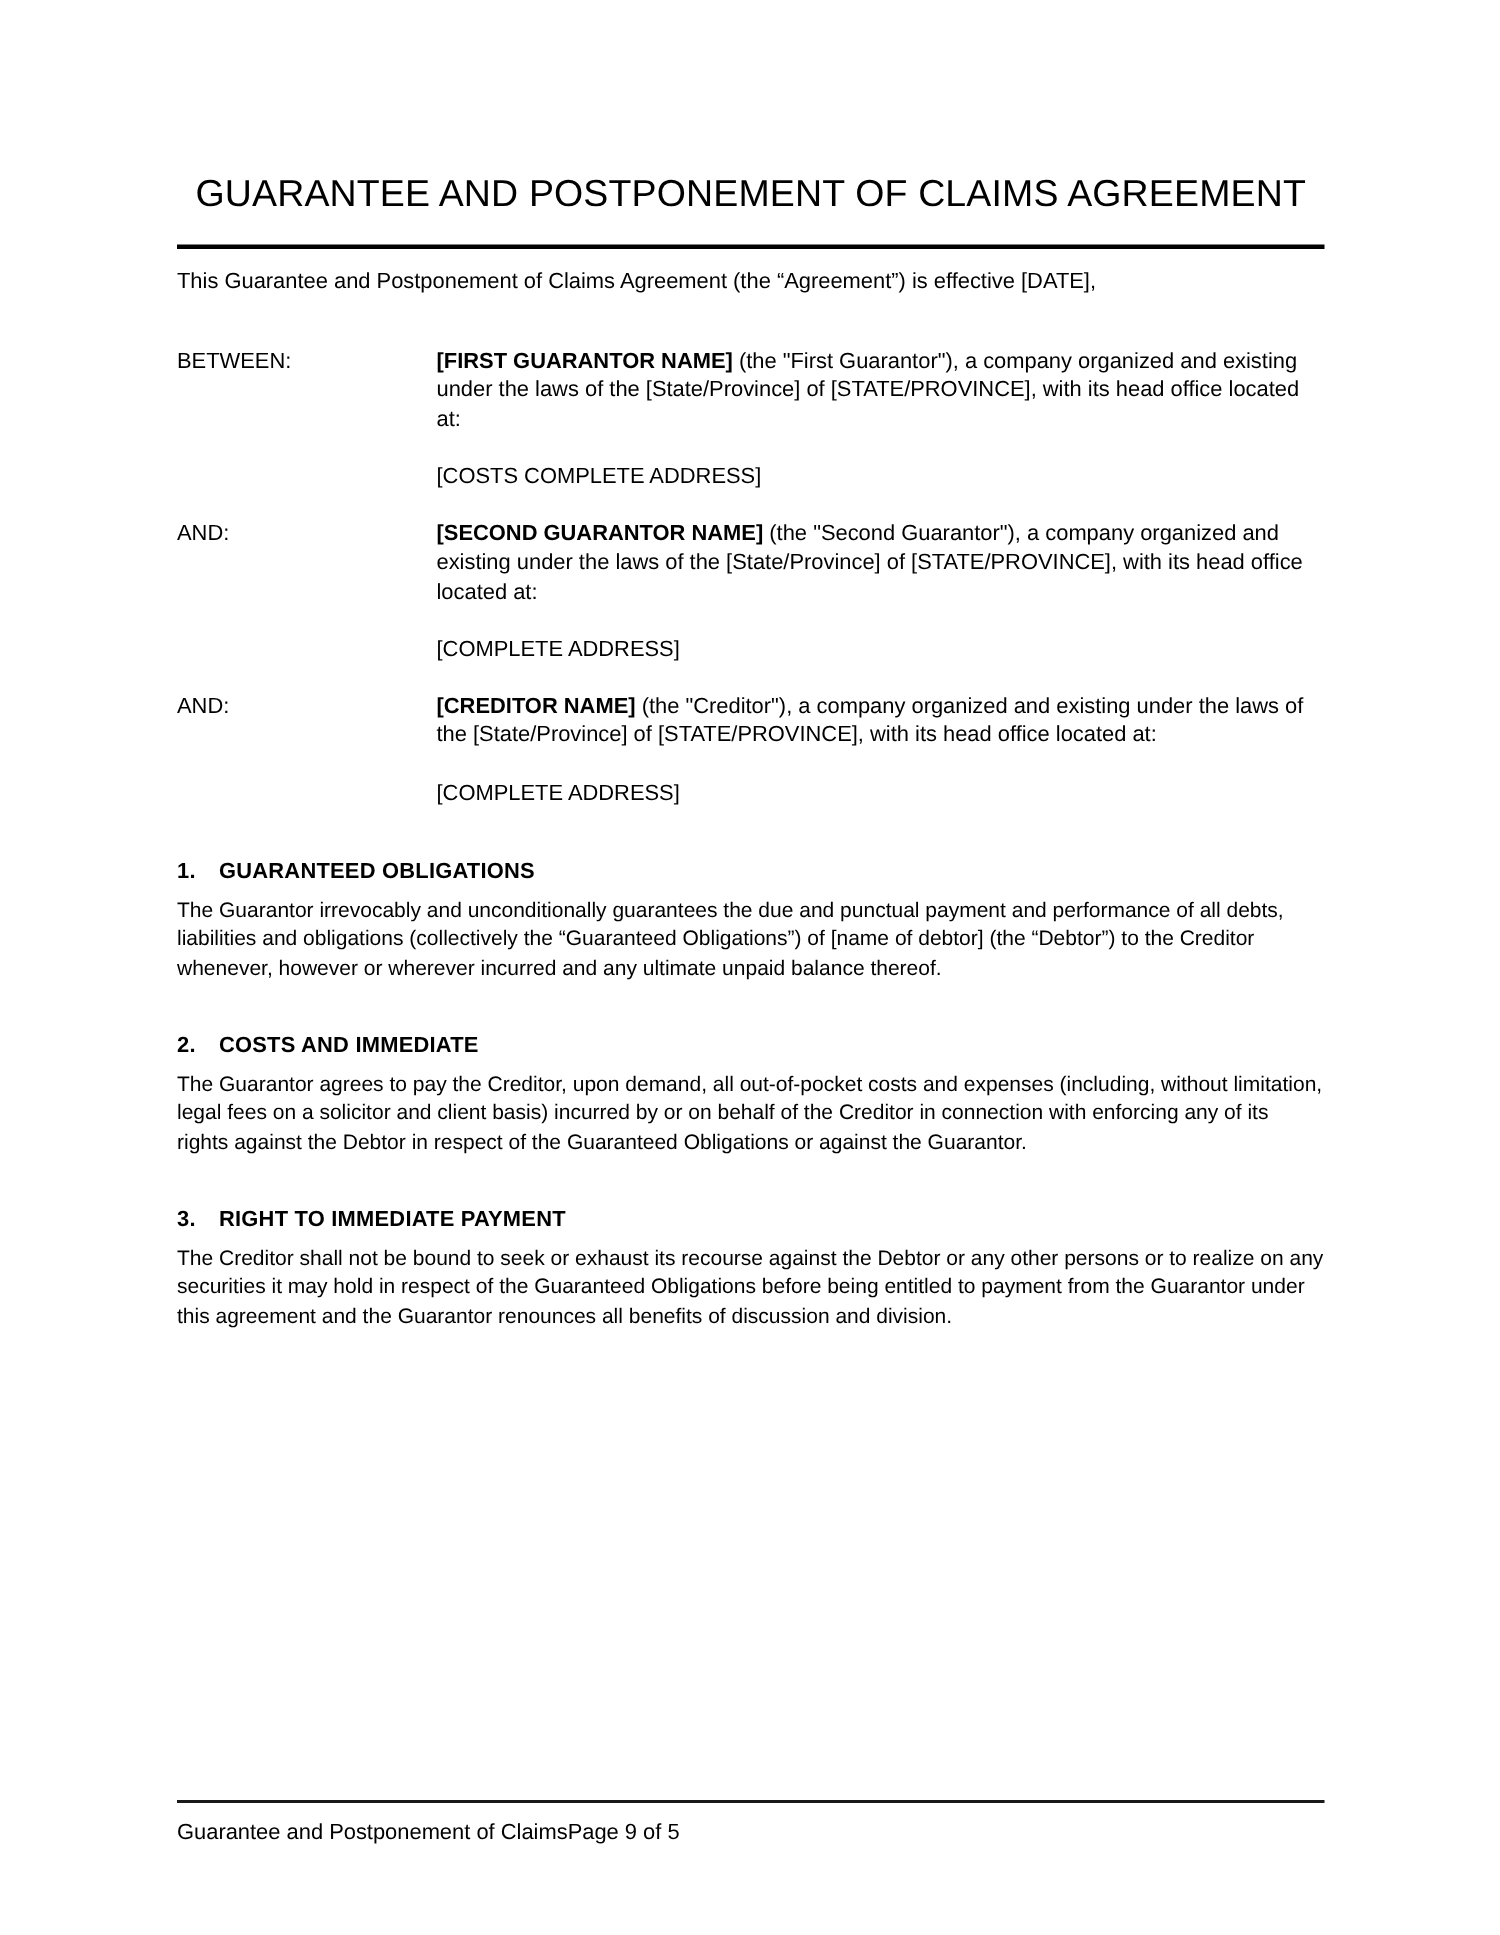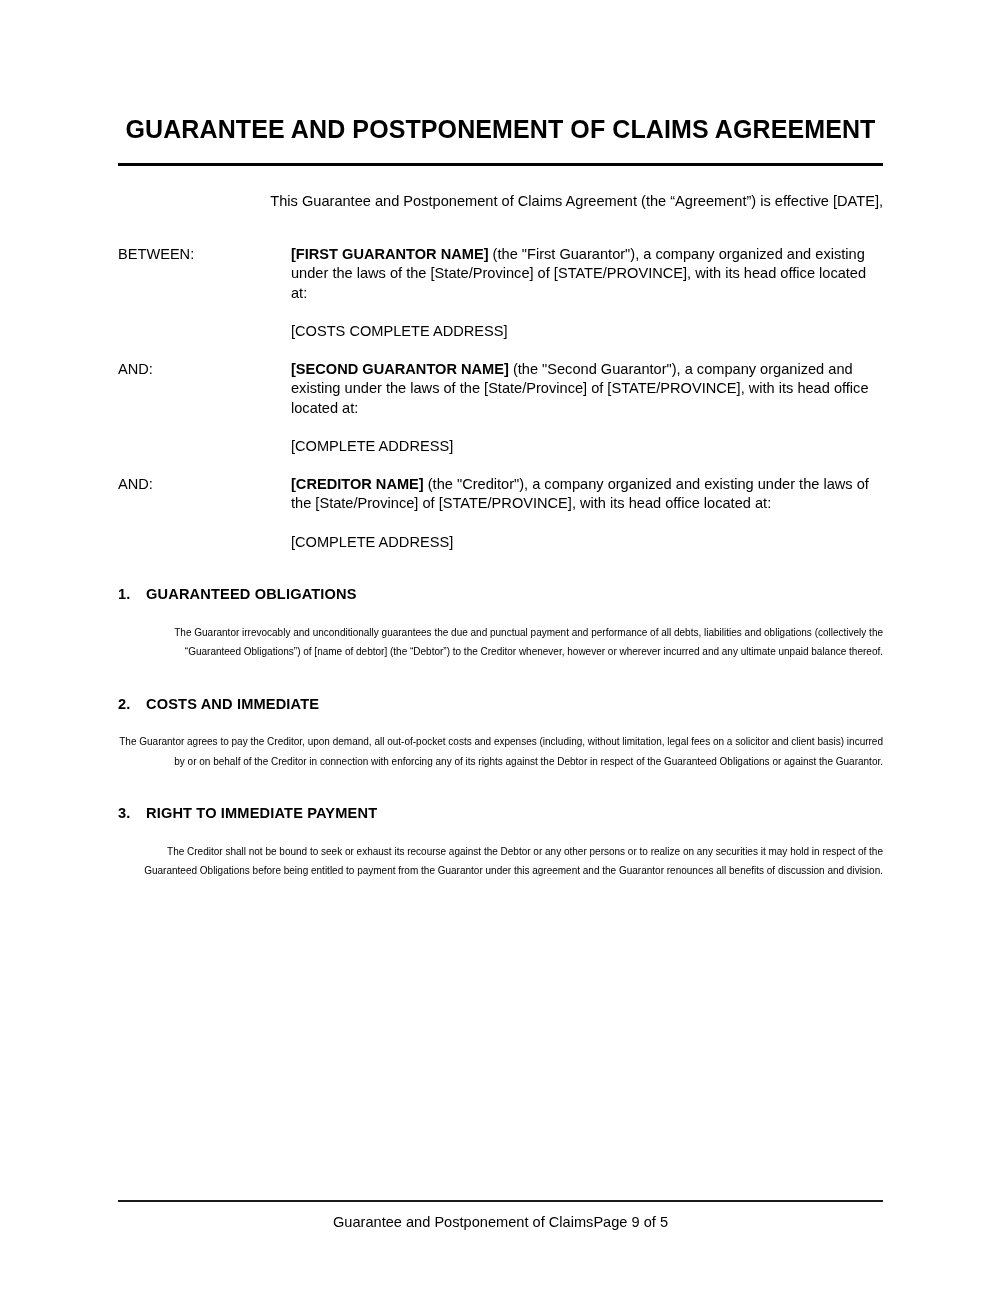"GUARANTEE AND POSTPONEMENT OF CLAIMS AGREEMENT" .doc-title { font-weight: bold -> normal }
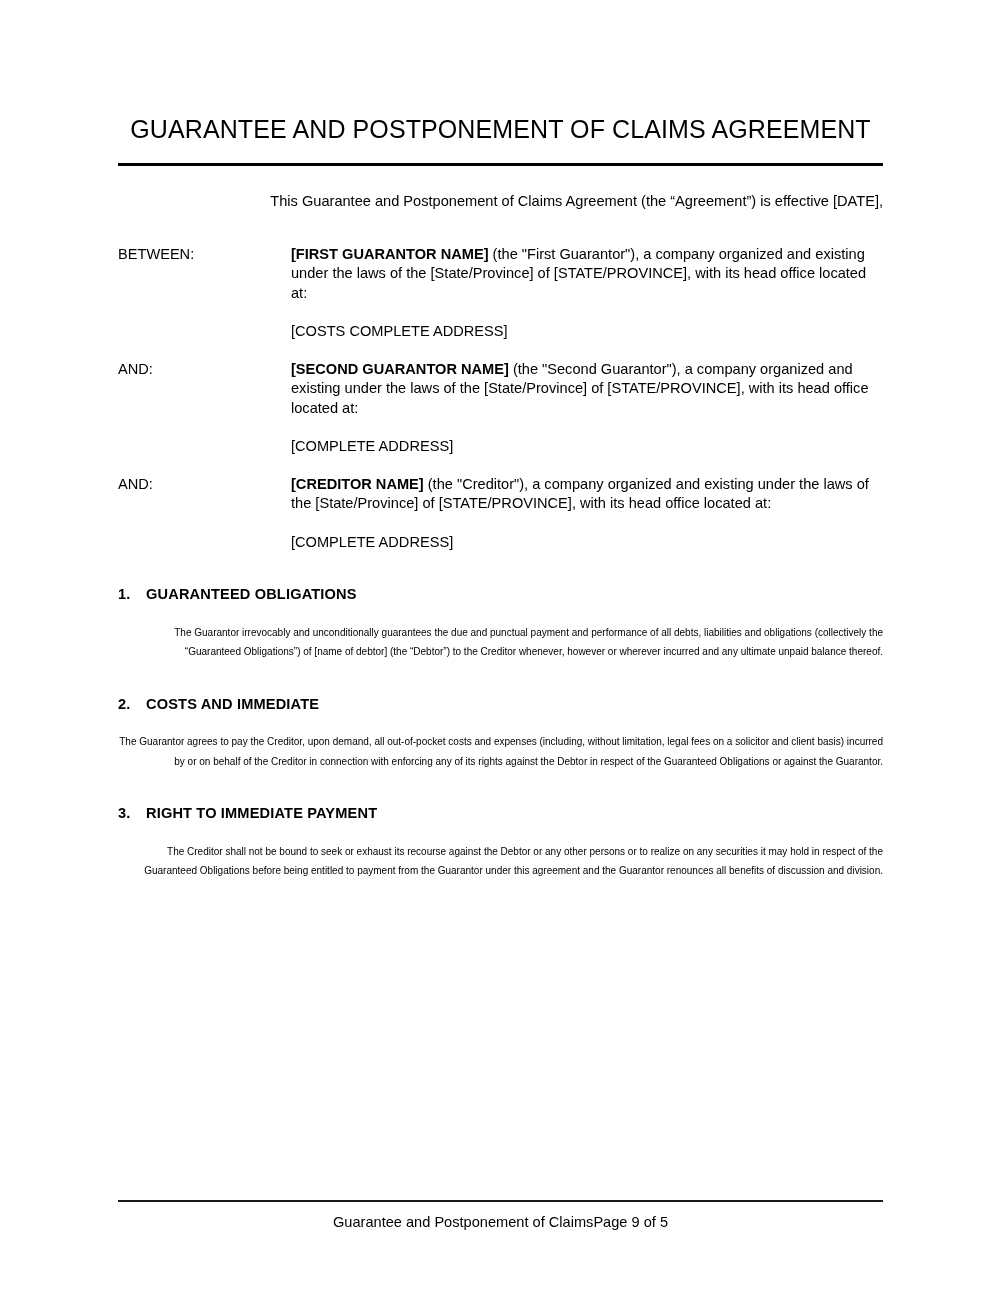"This Guarantee and Postponement of" .intro { padding-top: 26px -> 13px; text-align: right -> none }
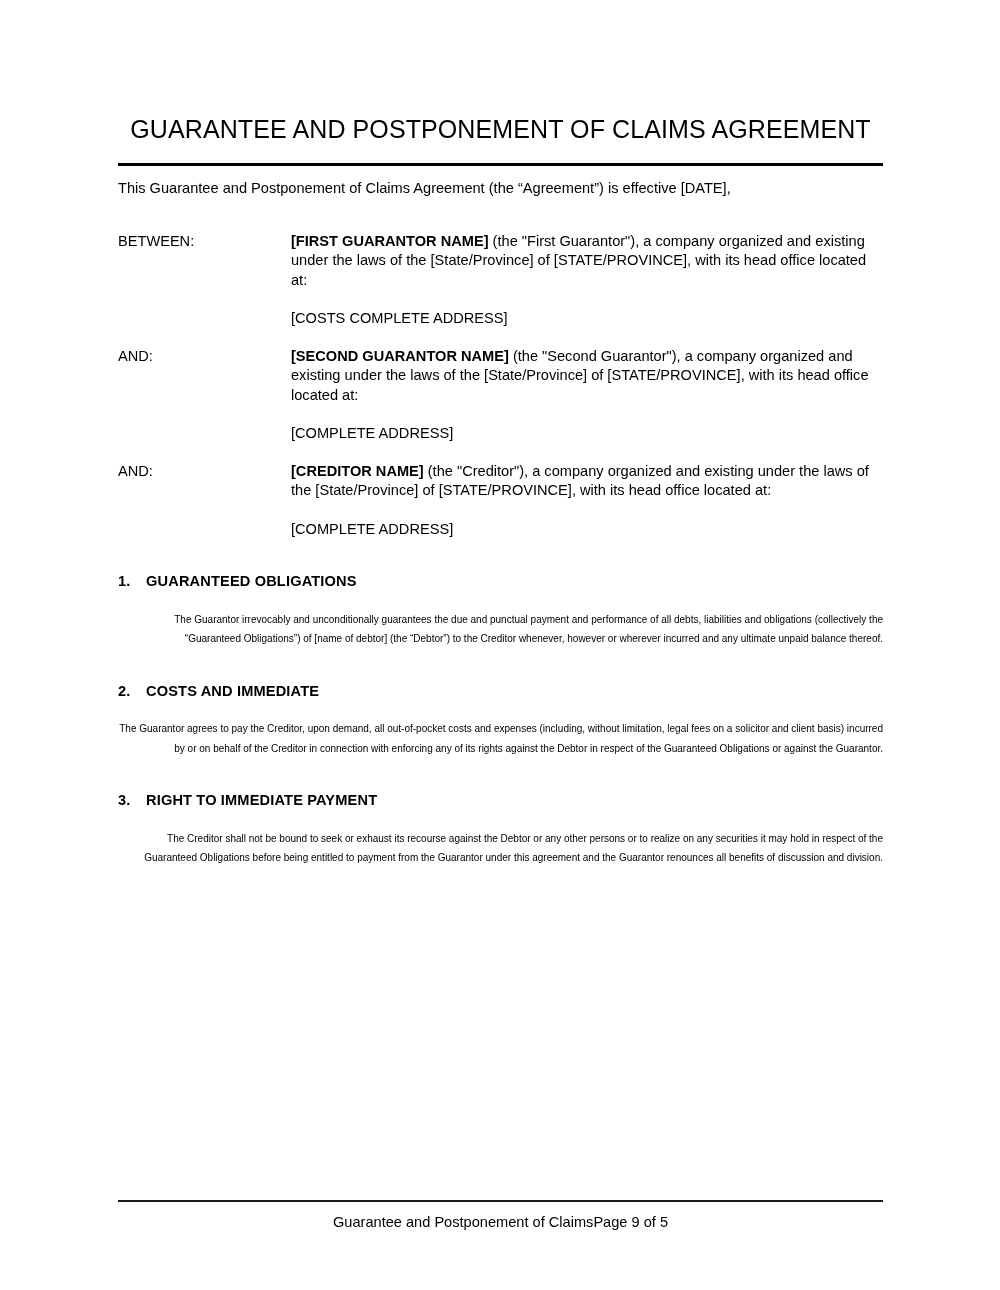"The Guarantor irrevocably and" .section-body { font-size: 10px -> 14px; margin-top: 18px -> 5px; text-align: right -> none }
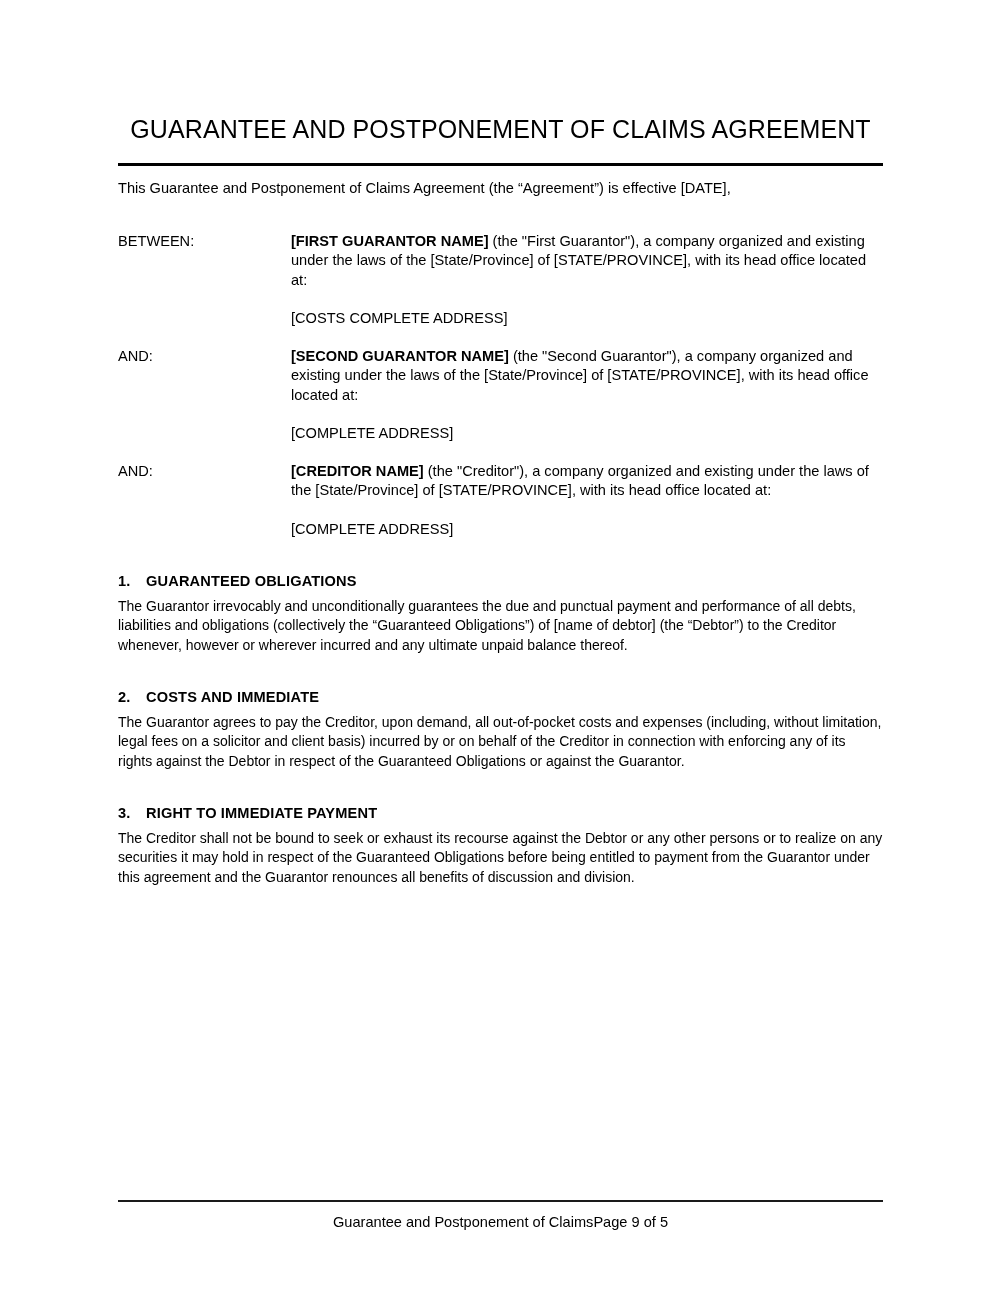"Guarantee and Postponement of Claims" .footer-row { justify-content: center -> flex-start }
